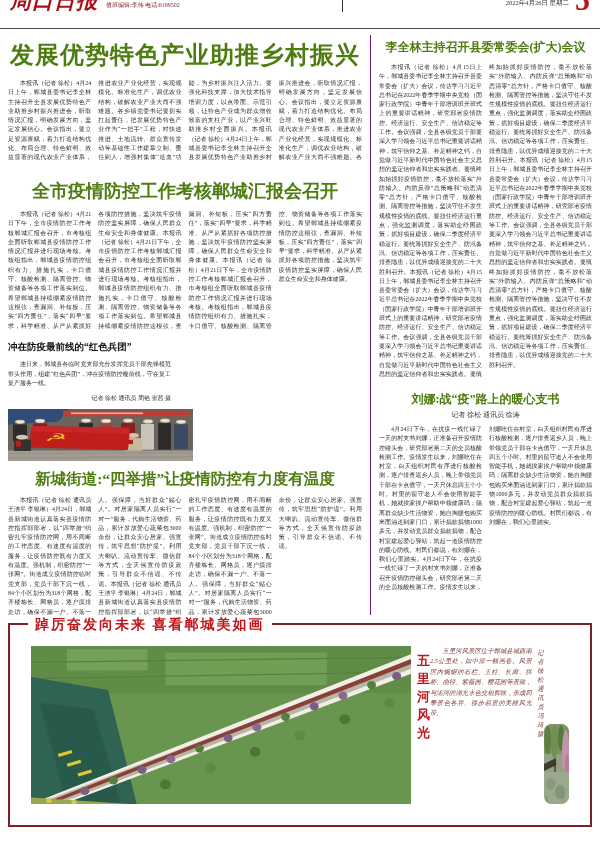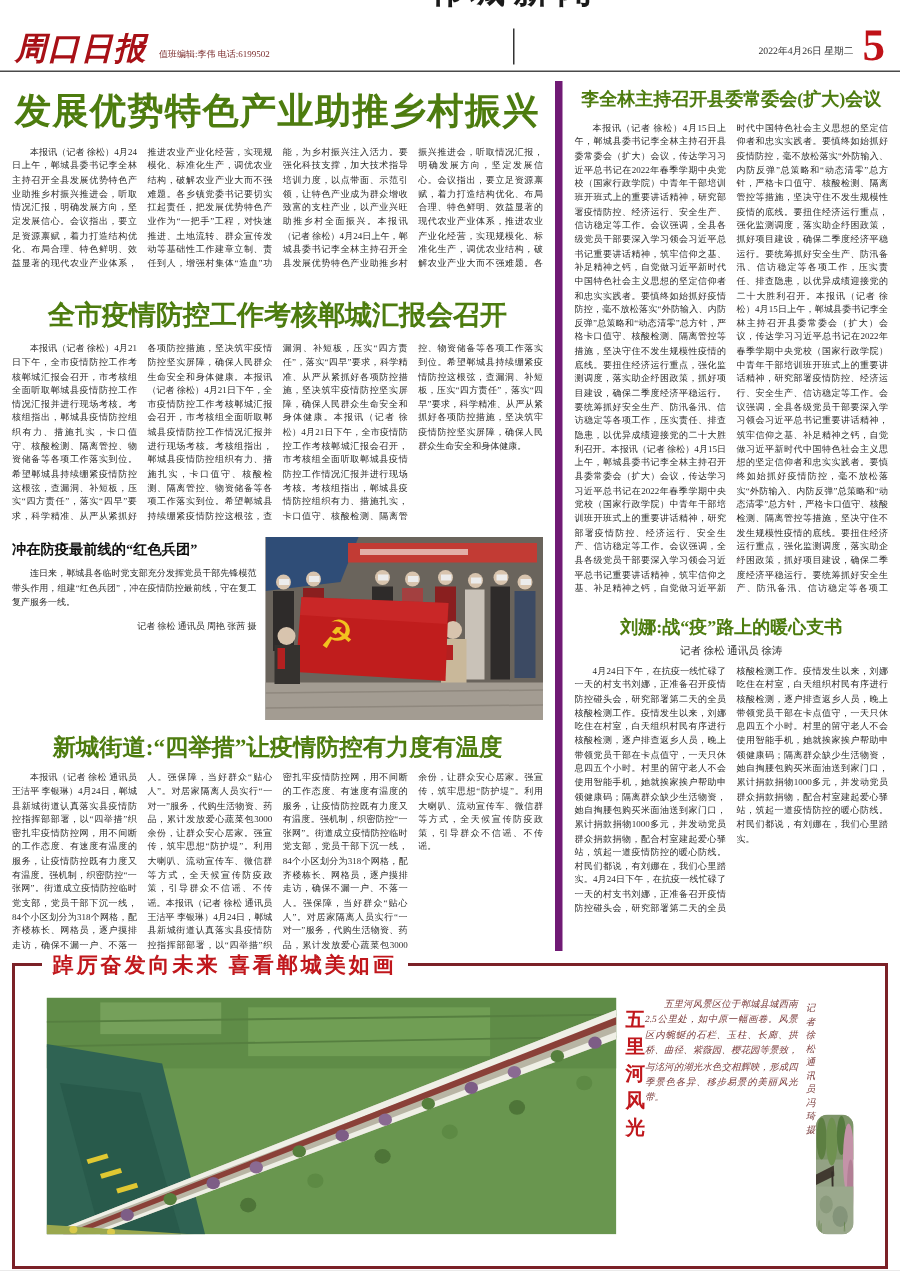"周口日报" .masthead { height: 48px -> 29px; padding: 10px 10px 4px 10px -> 10px 10px 16px 10px }
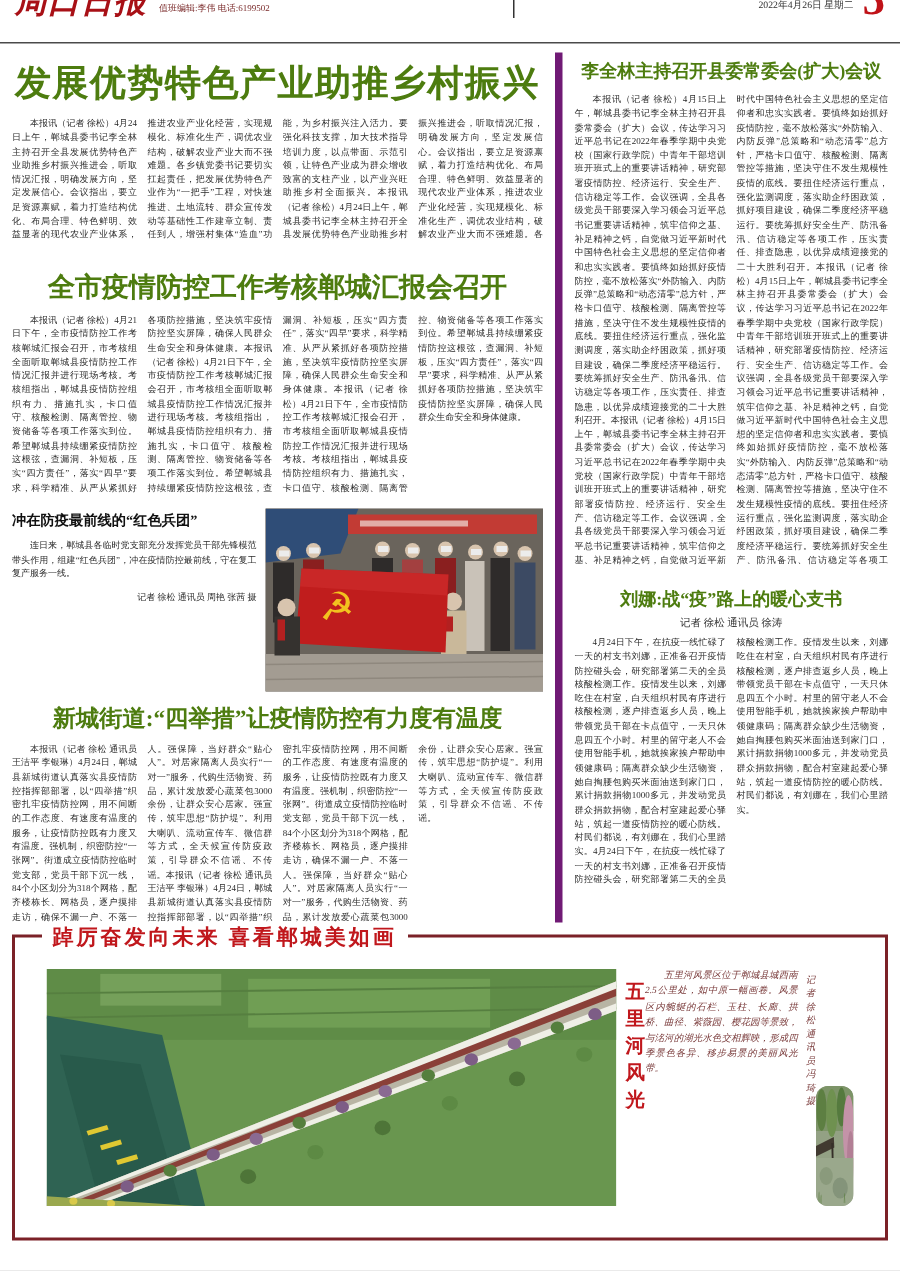"李全林主持召开县委常委会(扩大)会议" .right-col { border-left: 5px solid #701a75 -> 1px solid #701a75 }
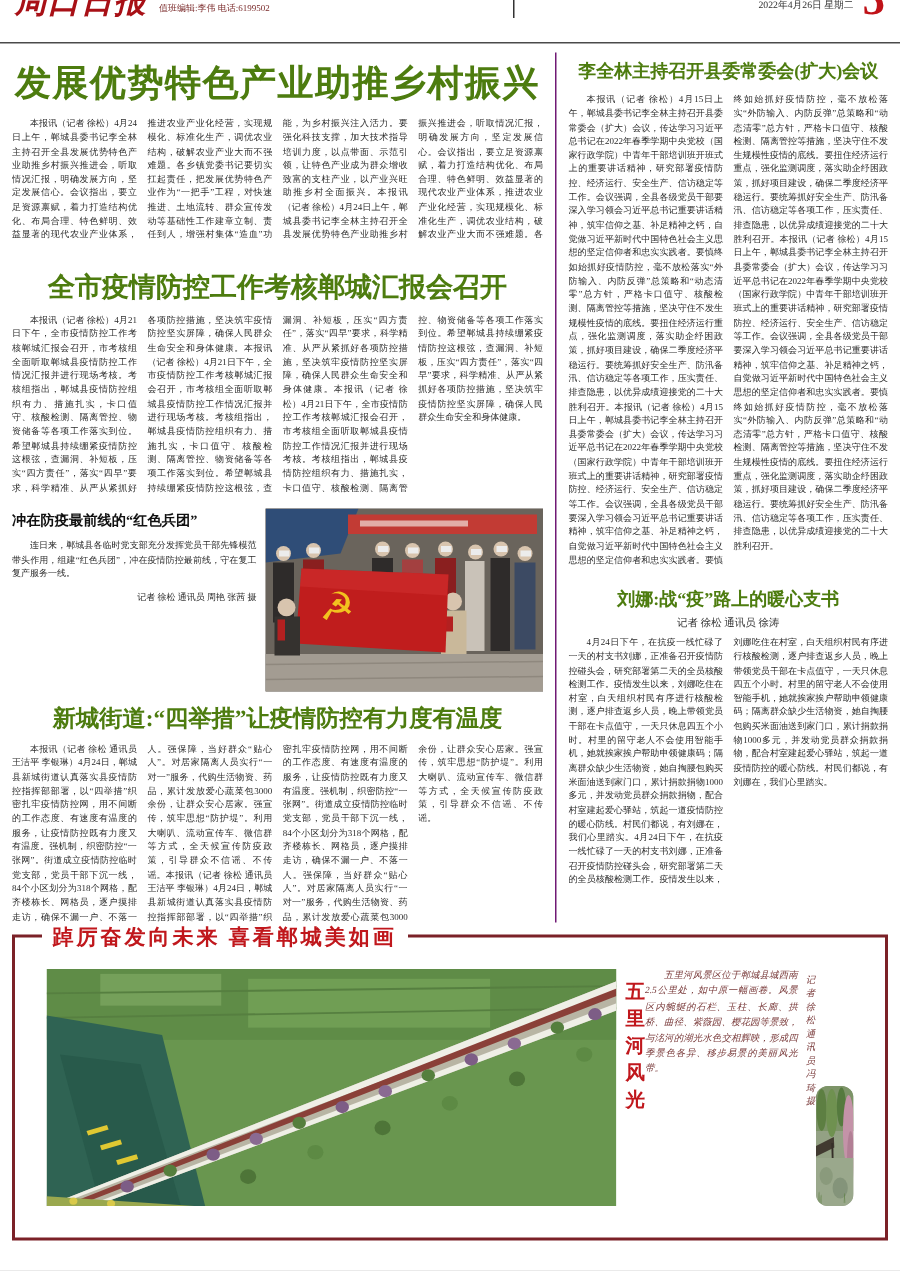"冲在防疫最前线的“红色兵团”" .photo-row { flex-direction: none -> column }
